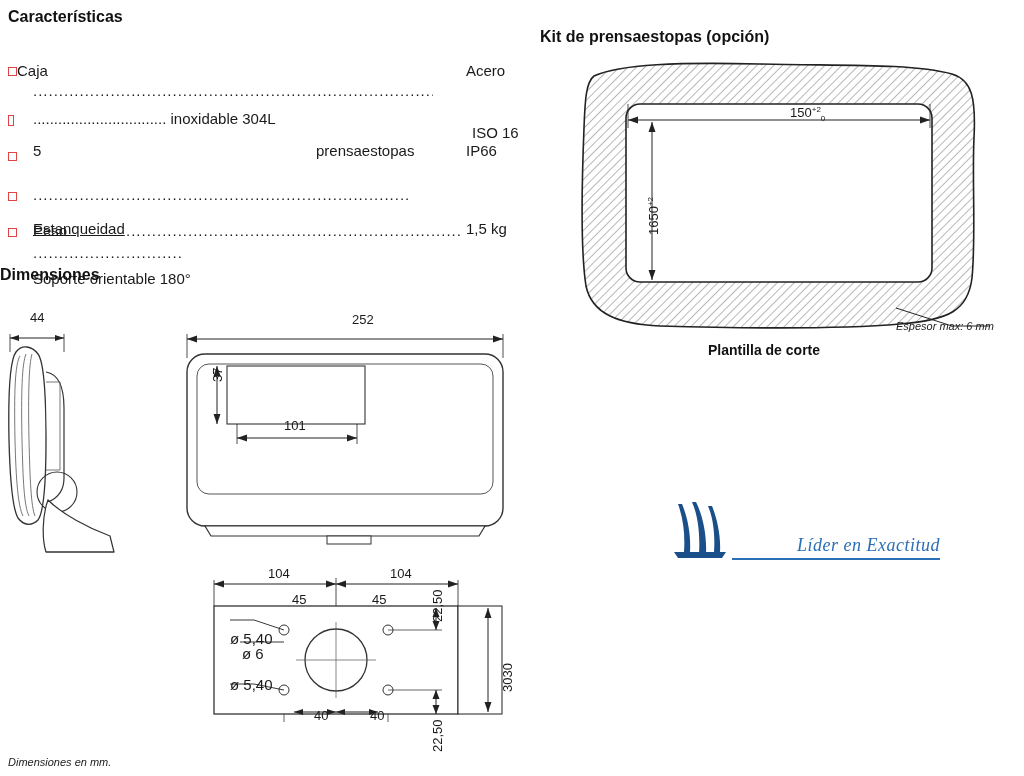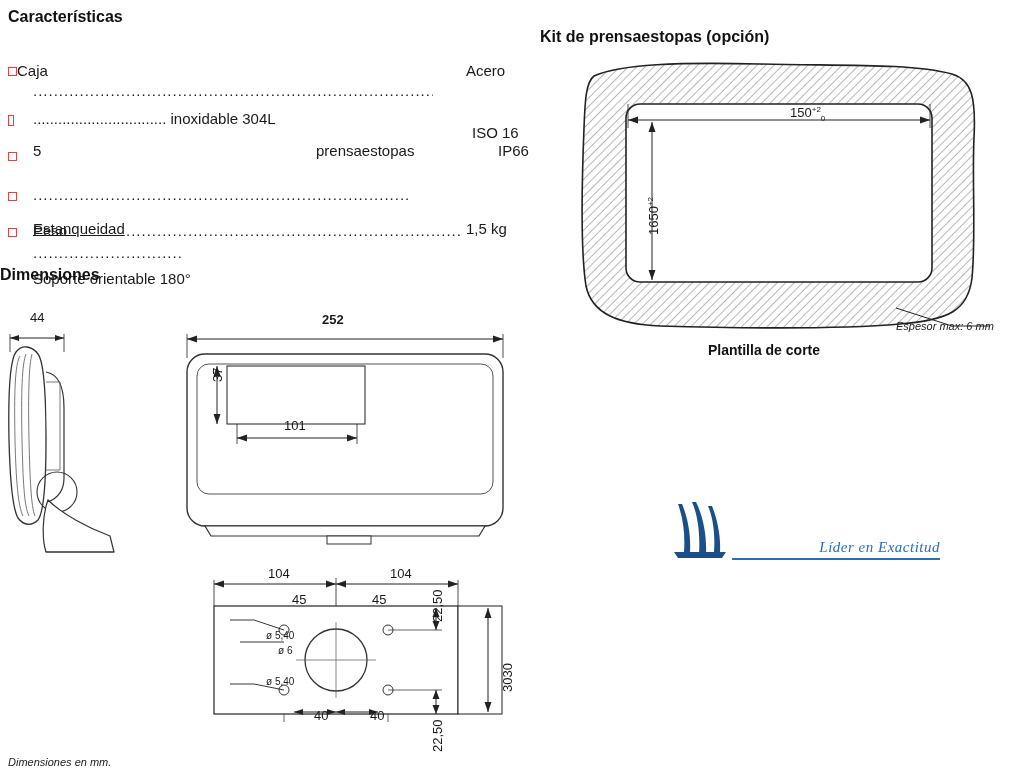"IP66" div.abs { margin-left: 32px -> none }
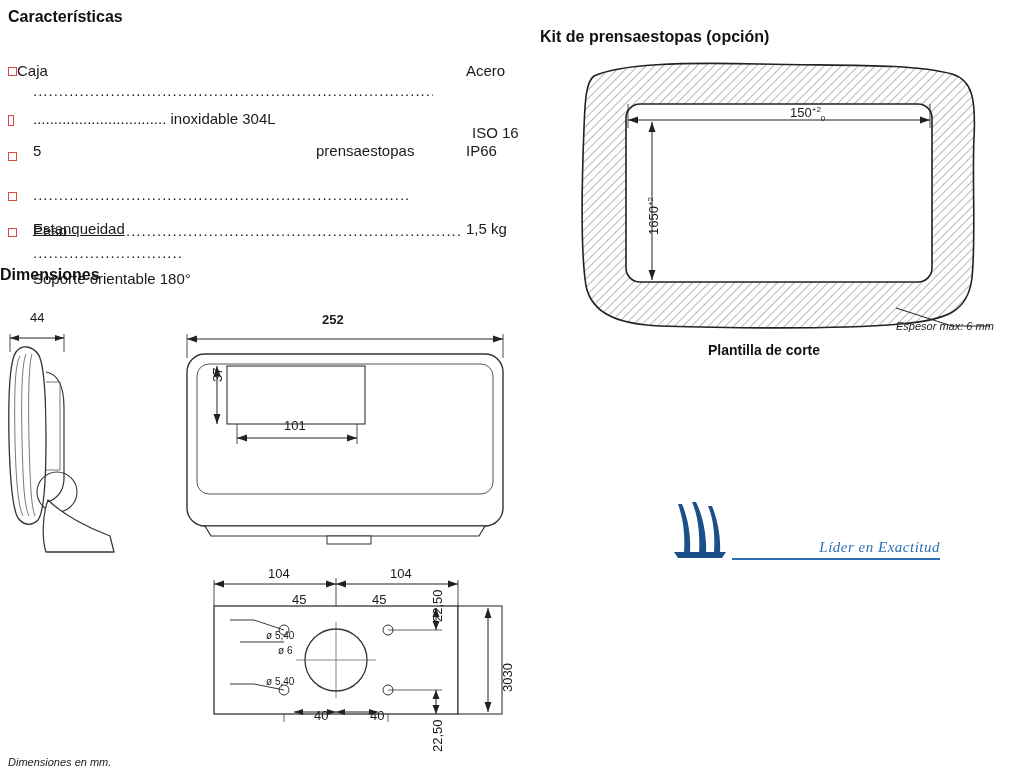"252" div.abs { font-weight: bold -> none; left: 322px -> 352px }
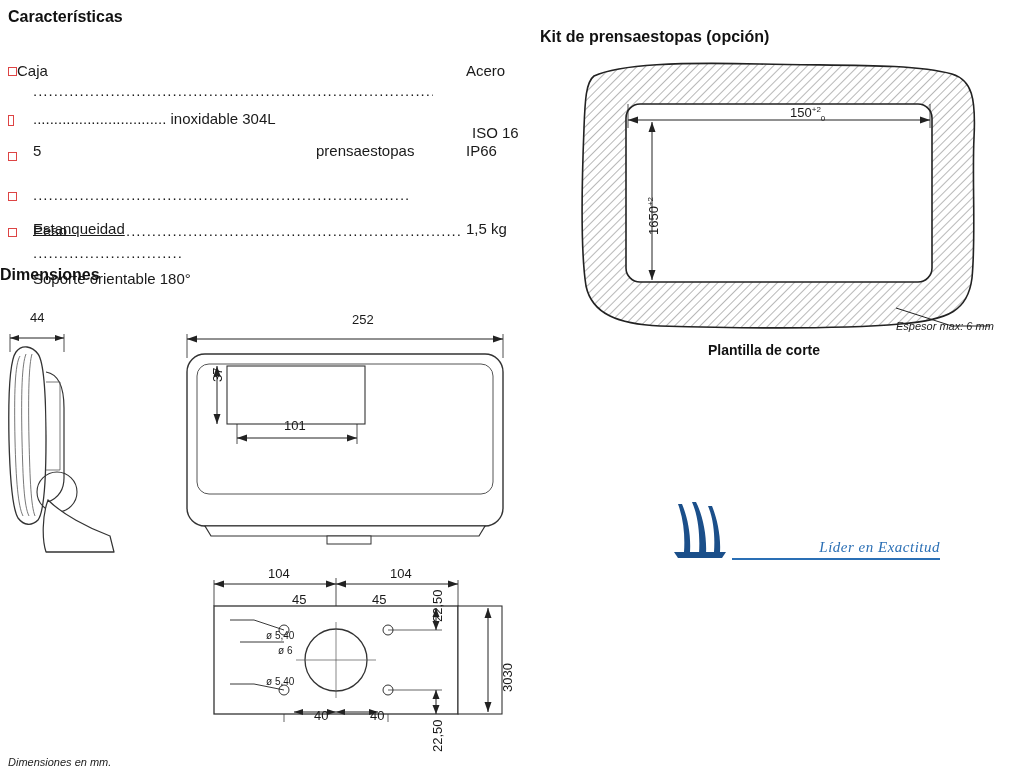"Líder en Exactitud" .logo-sub { font-size: 15px -> 18px }
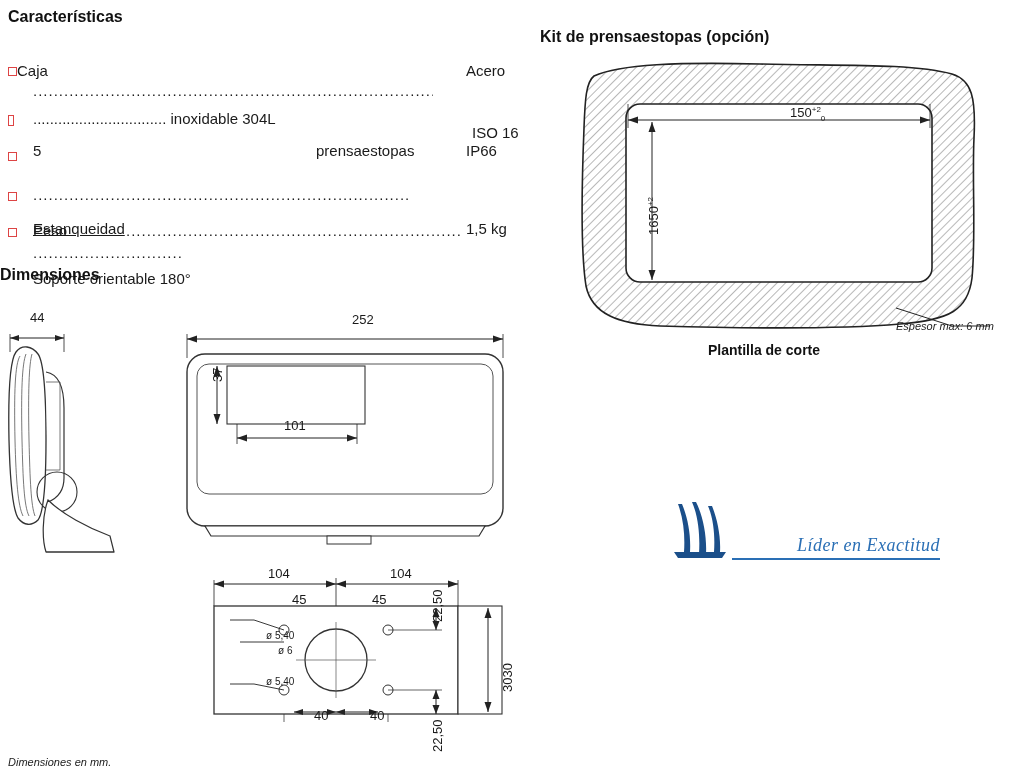"ø 5,40" .dim-num-sm { font-size: 10px -> 15px; margin-left: 36px -> none }
